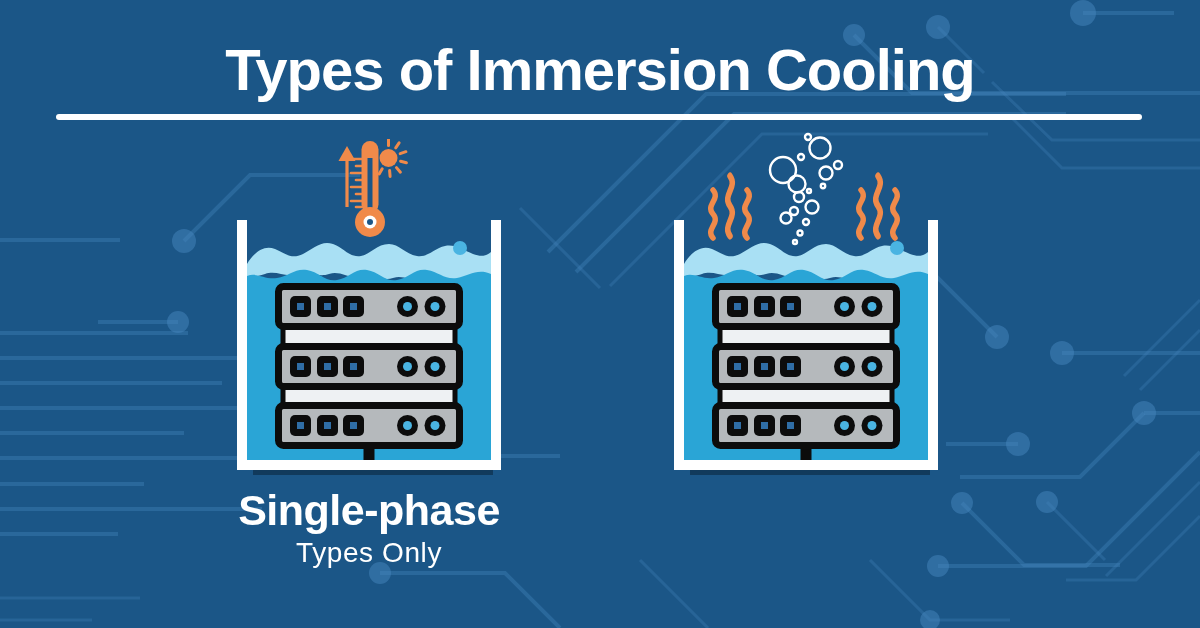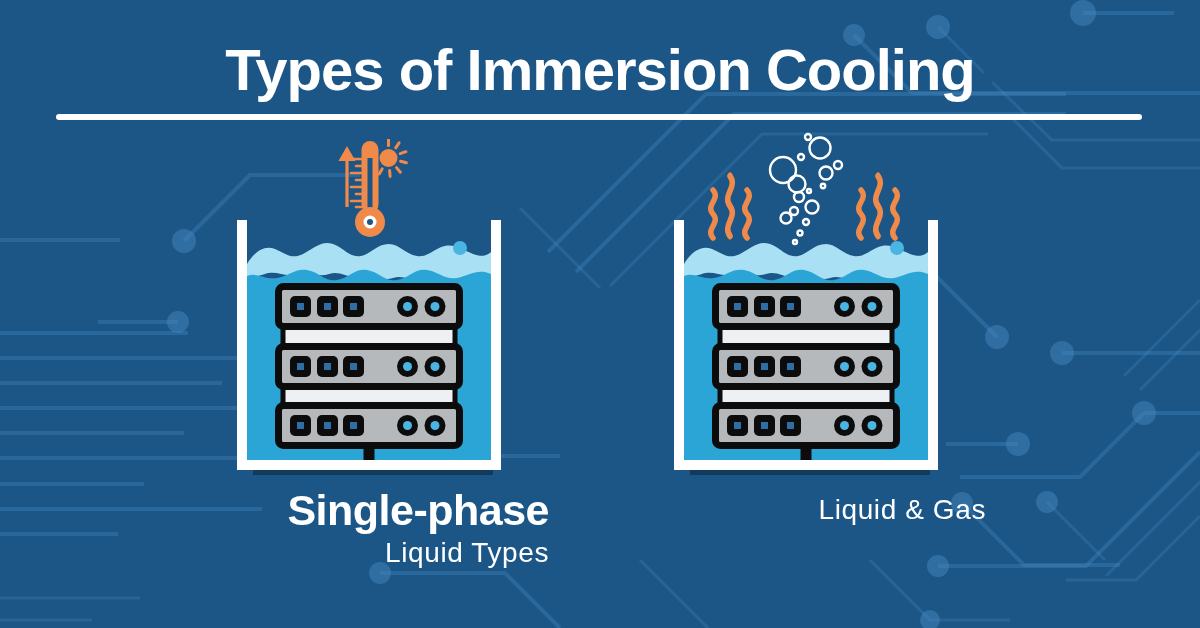"Single-phase" .label-block { text-align: right -> center }
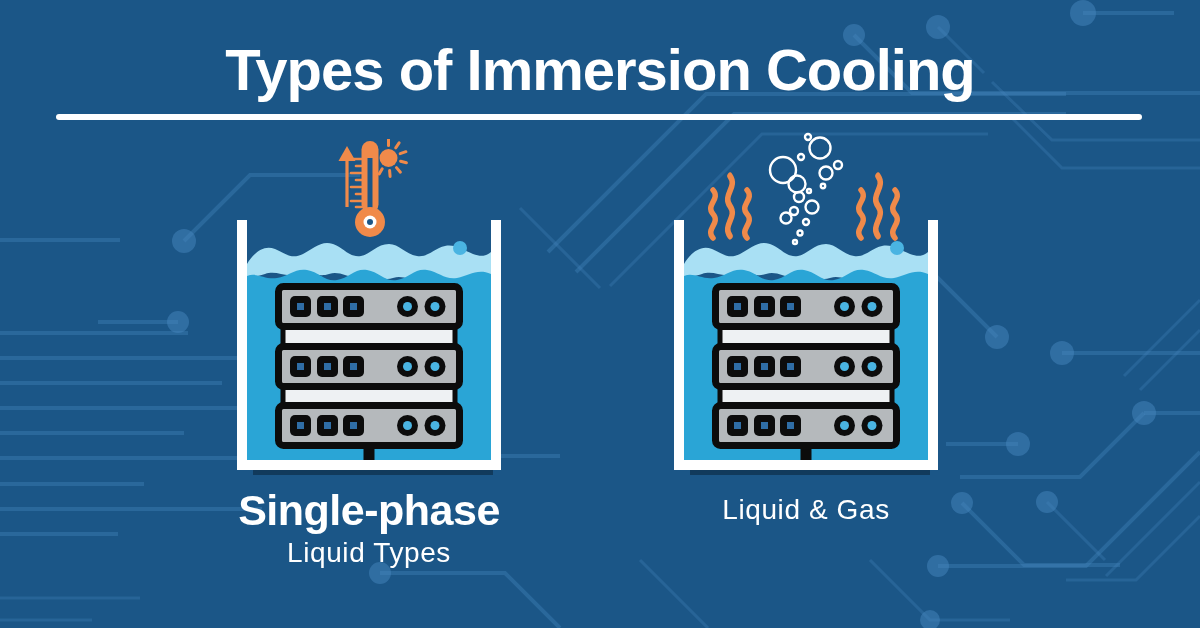"Liquid & Gas" div.phase-sub { html: <div>Liquid &amp; Gas</div> -> none }
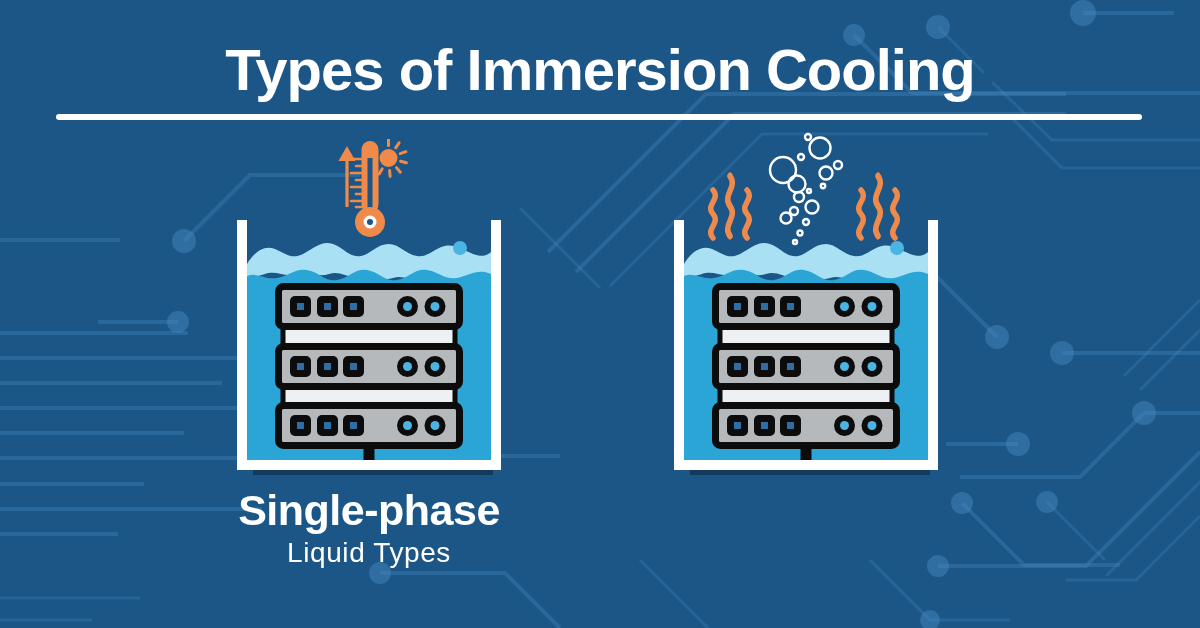"Liquid Types" div.phase-sub { text: Liquid Types -> Types Only }
